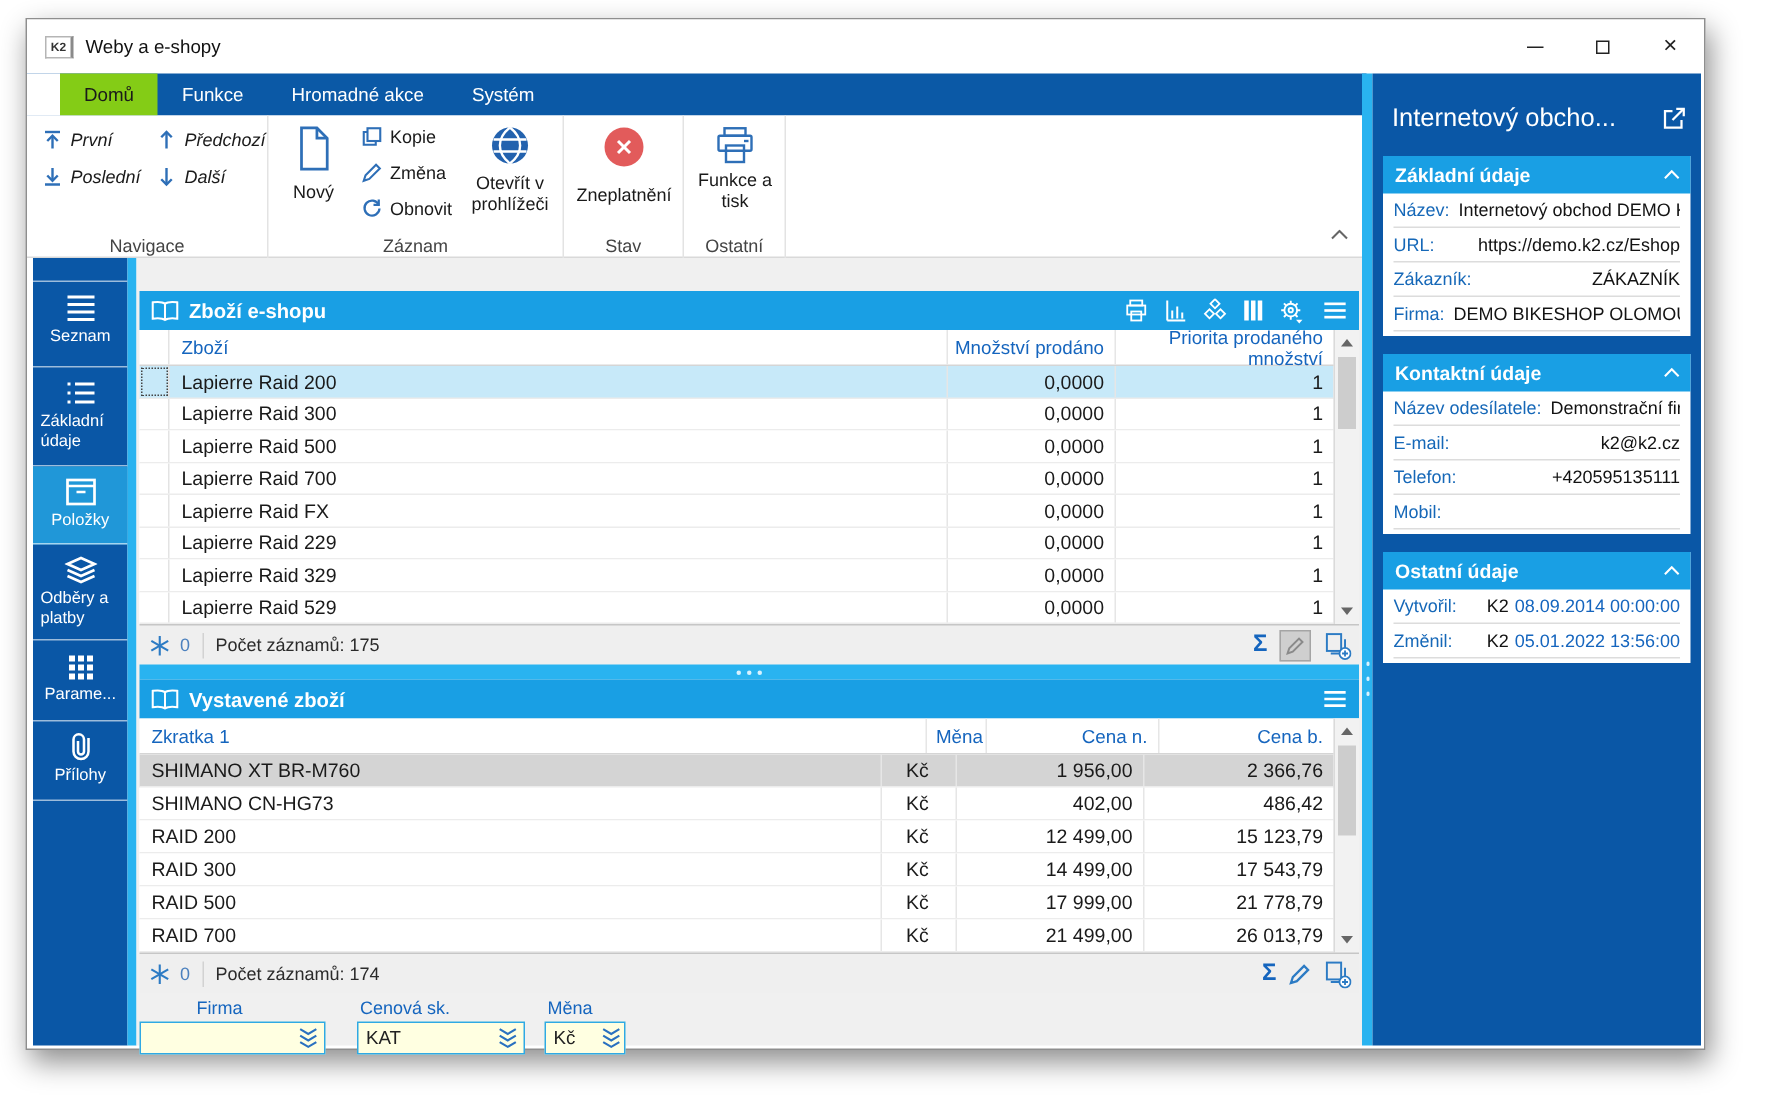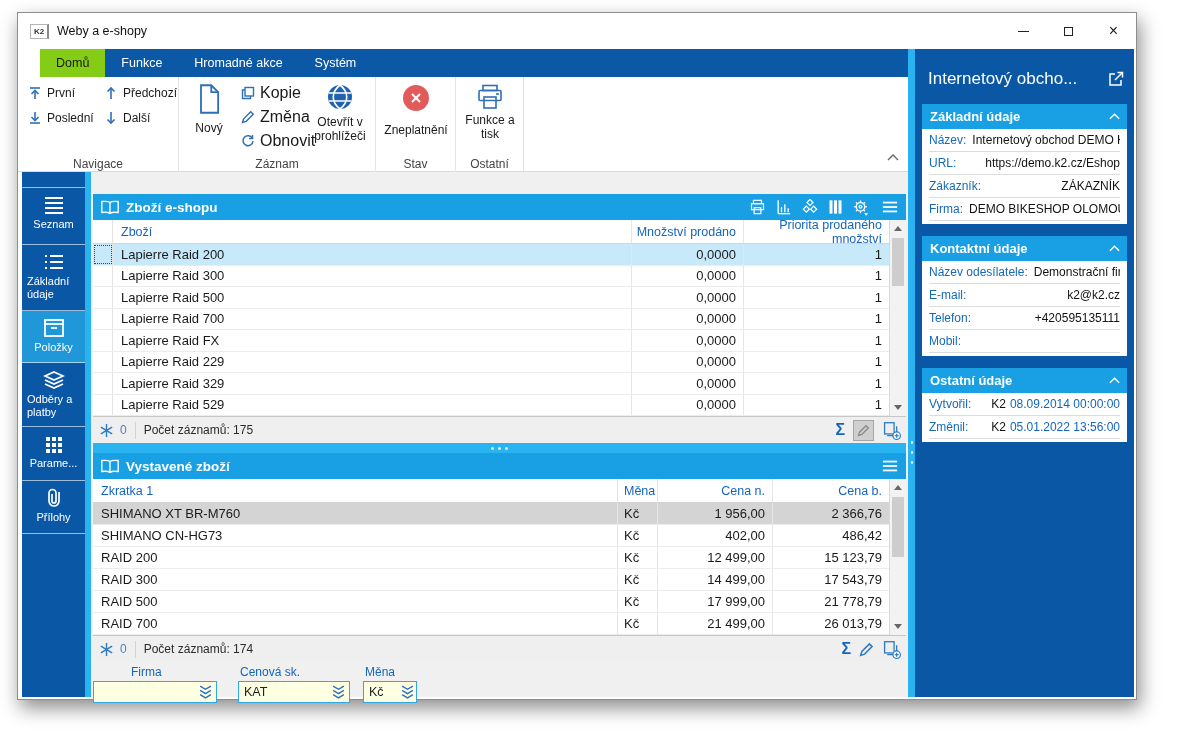"První" .navbtn { font-style: none -> italic }
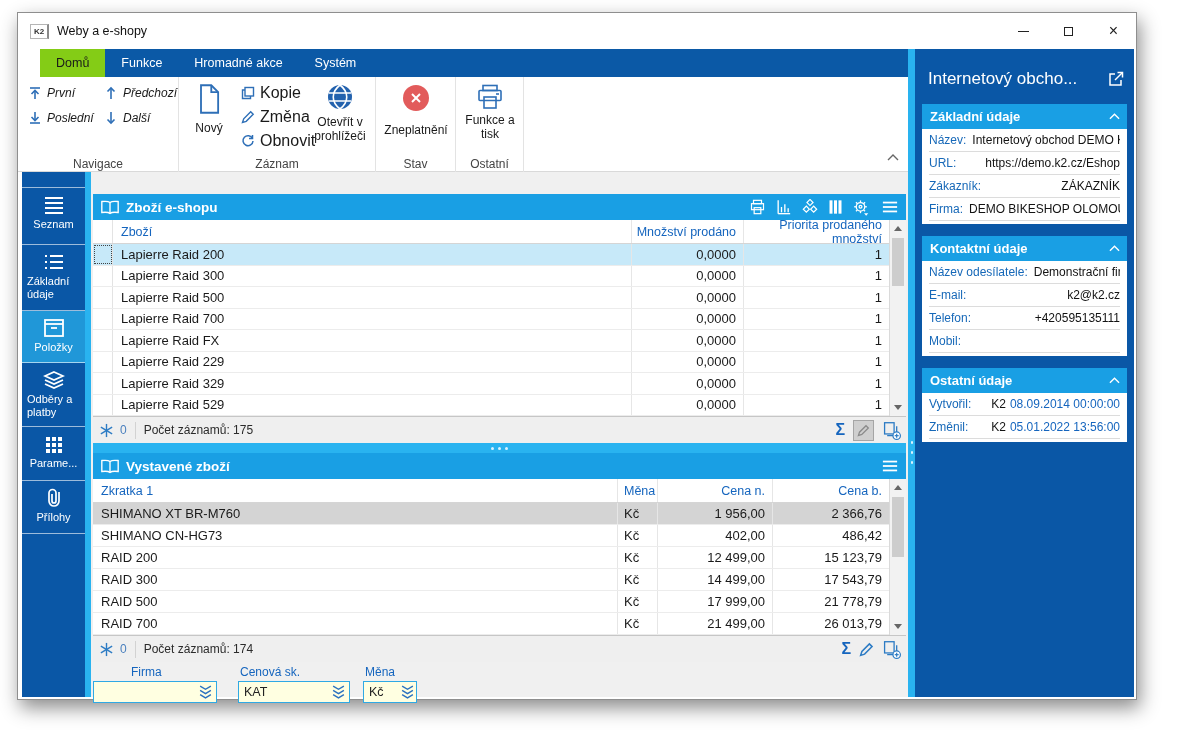"Kopie" .smallbtn { font-size: 16px -> 12px }
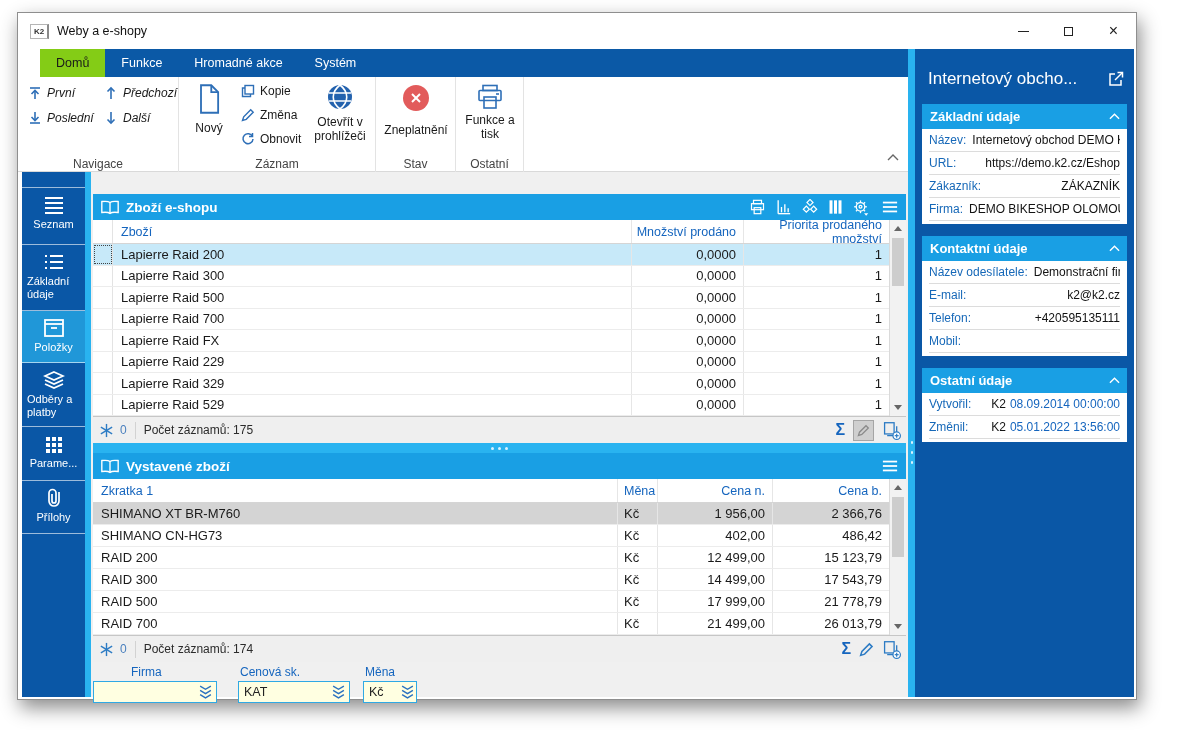"SHIMANO XT BR-M760" .t2row { gap: none -> 10px }
